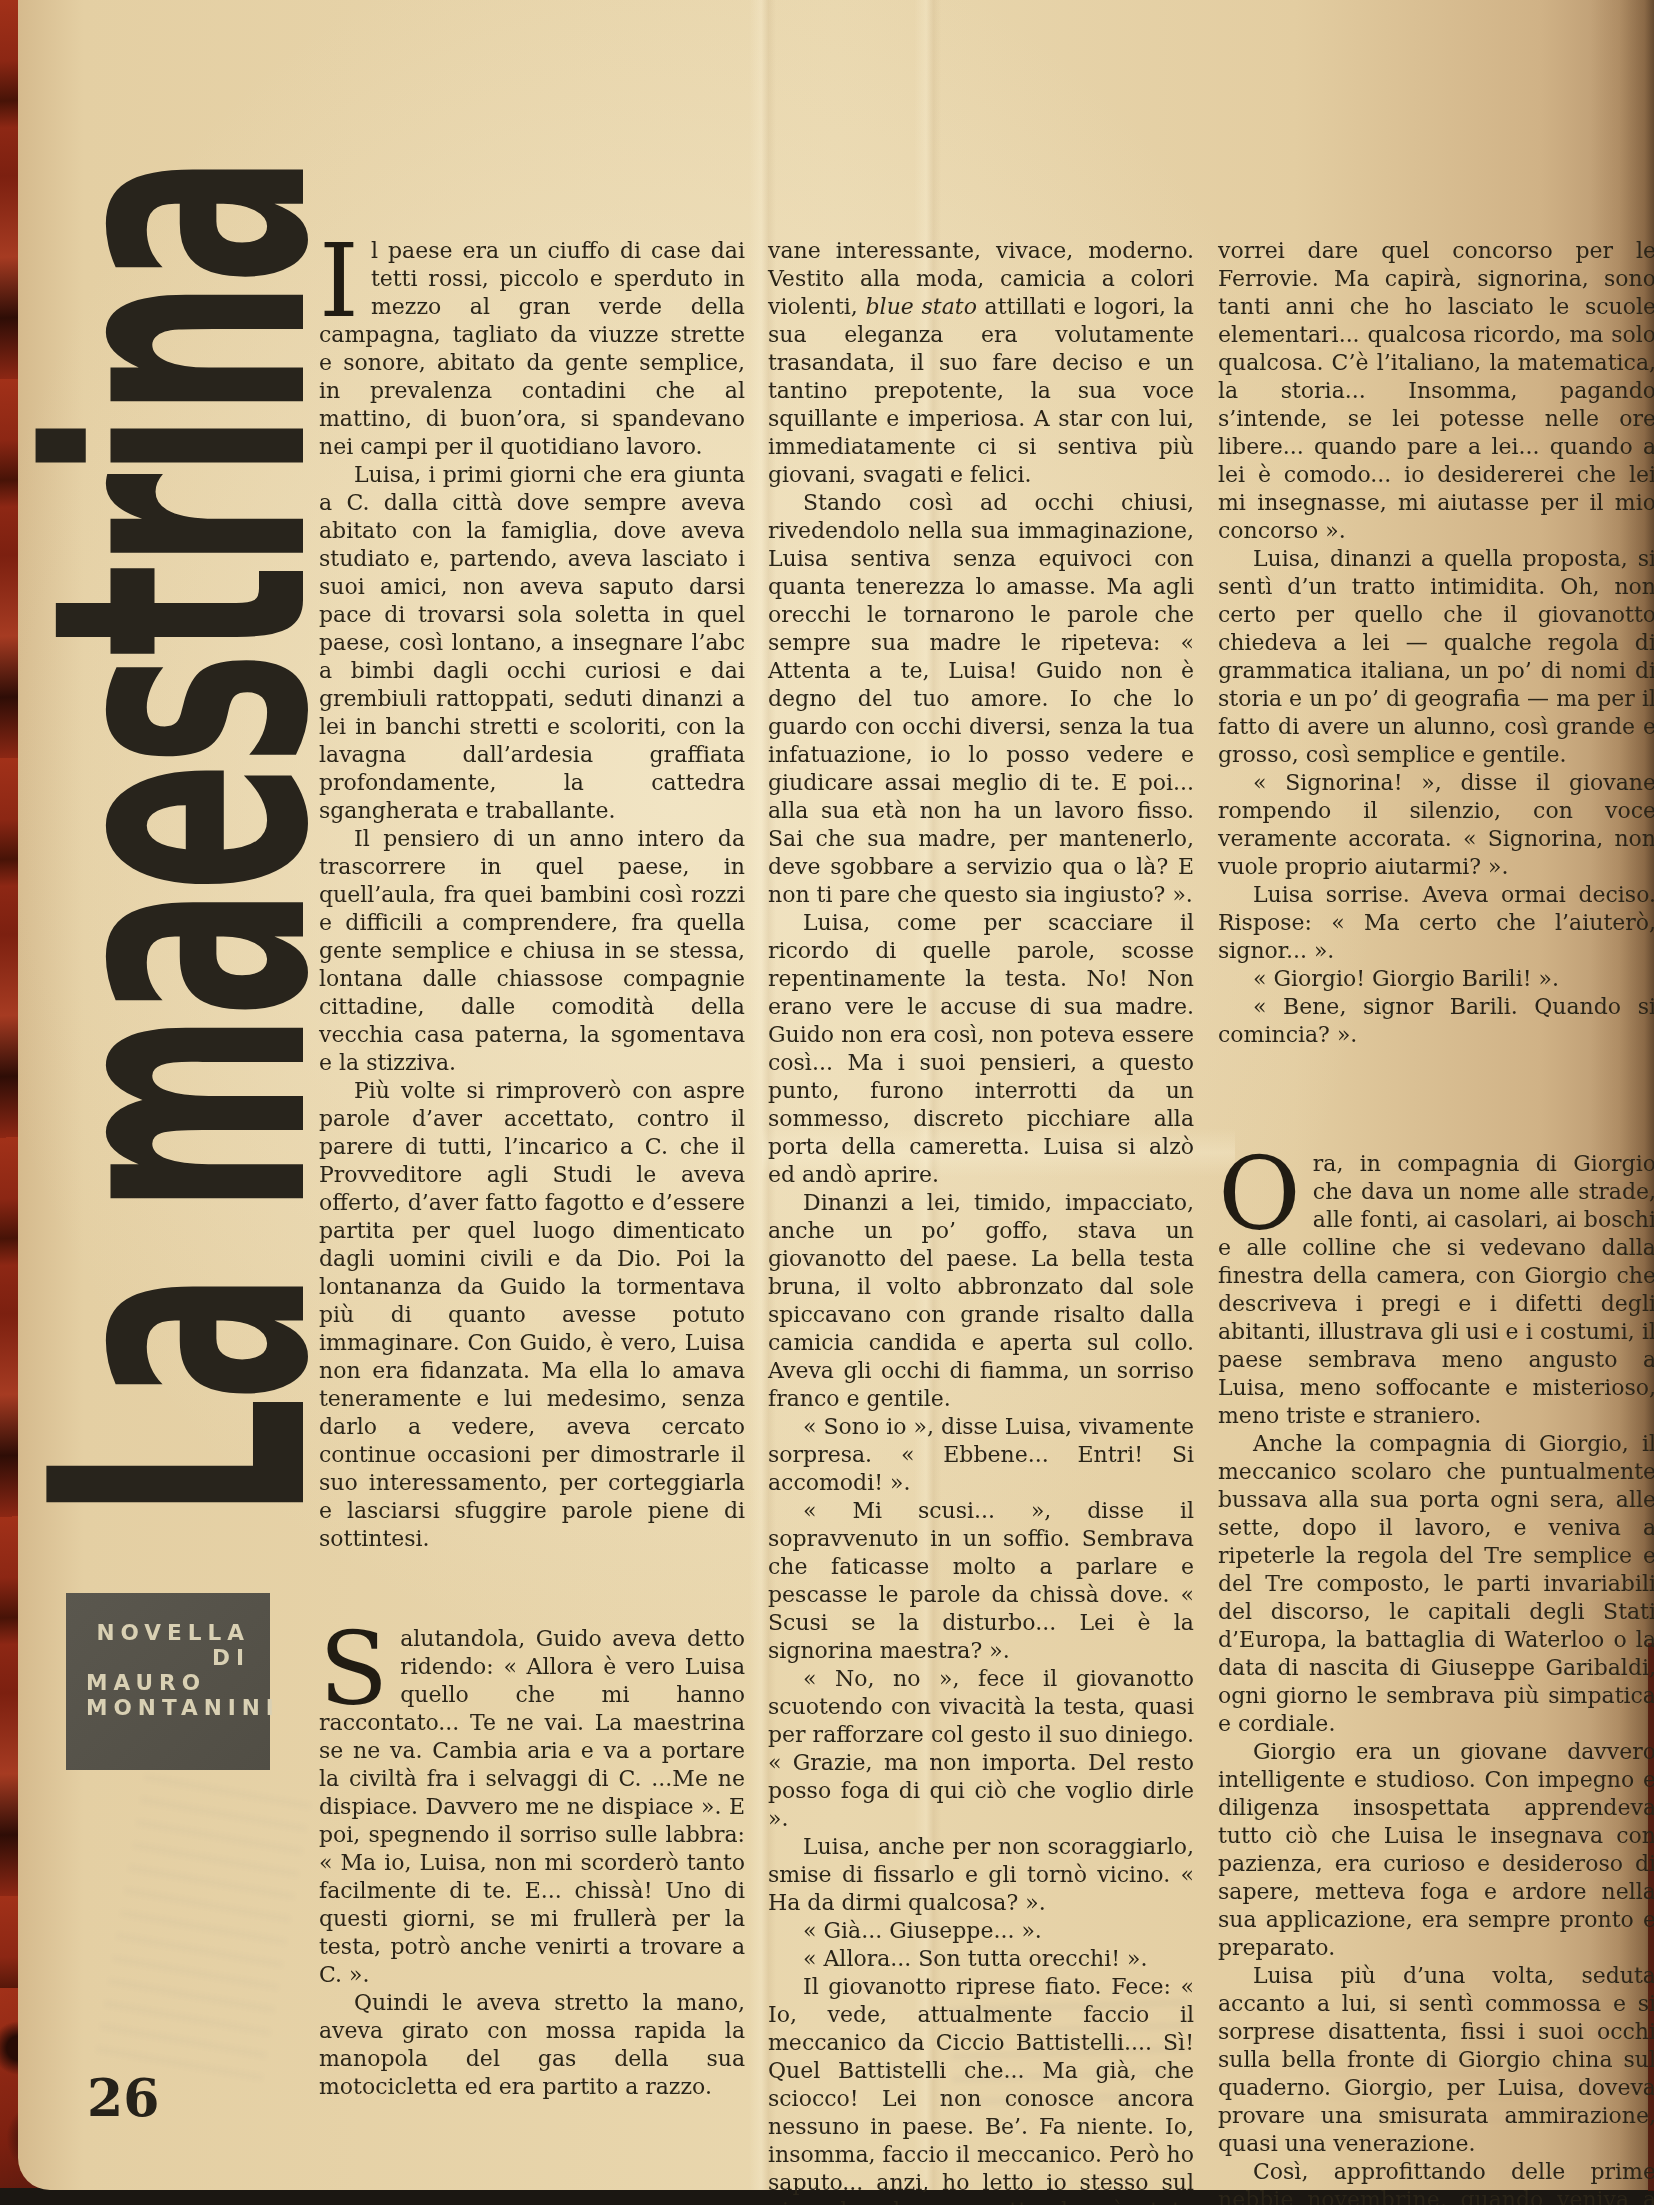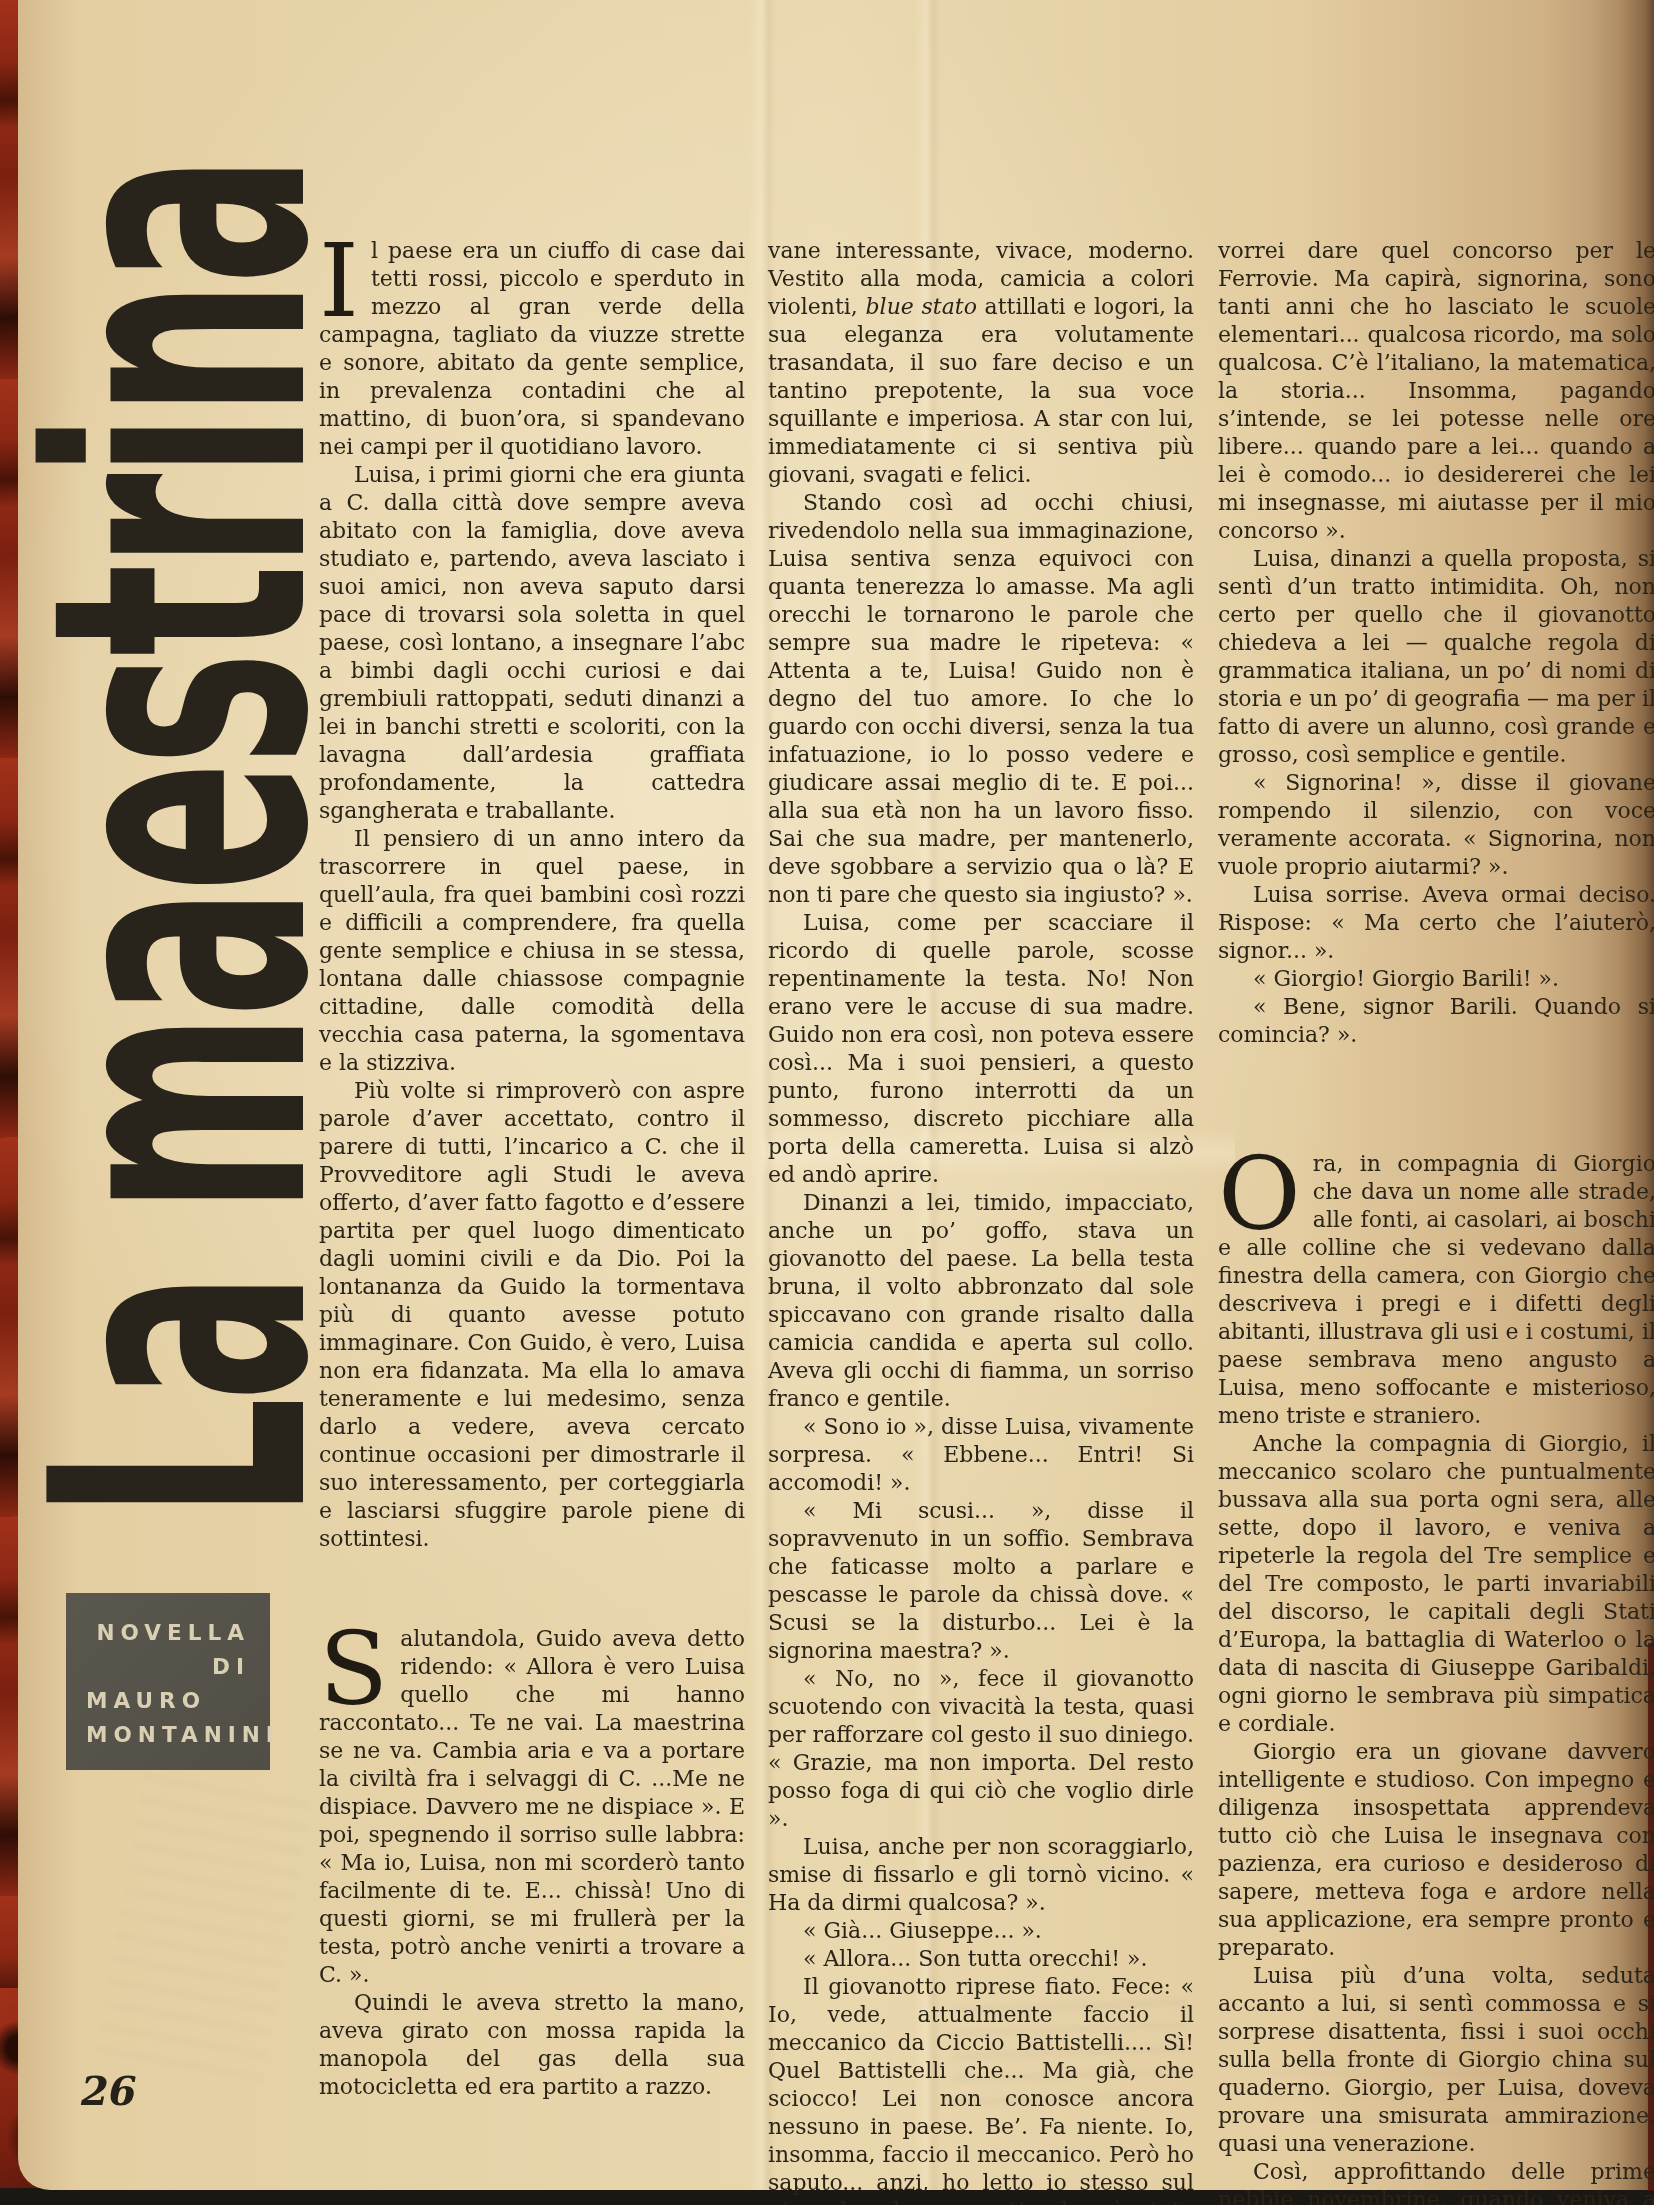"NOVELLA" .byline { justify-content: space-between -> none }
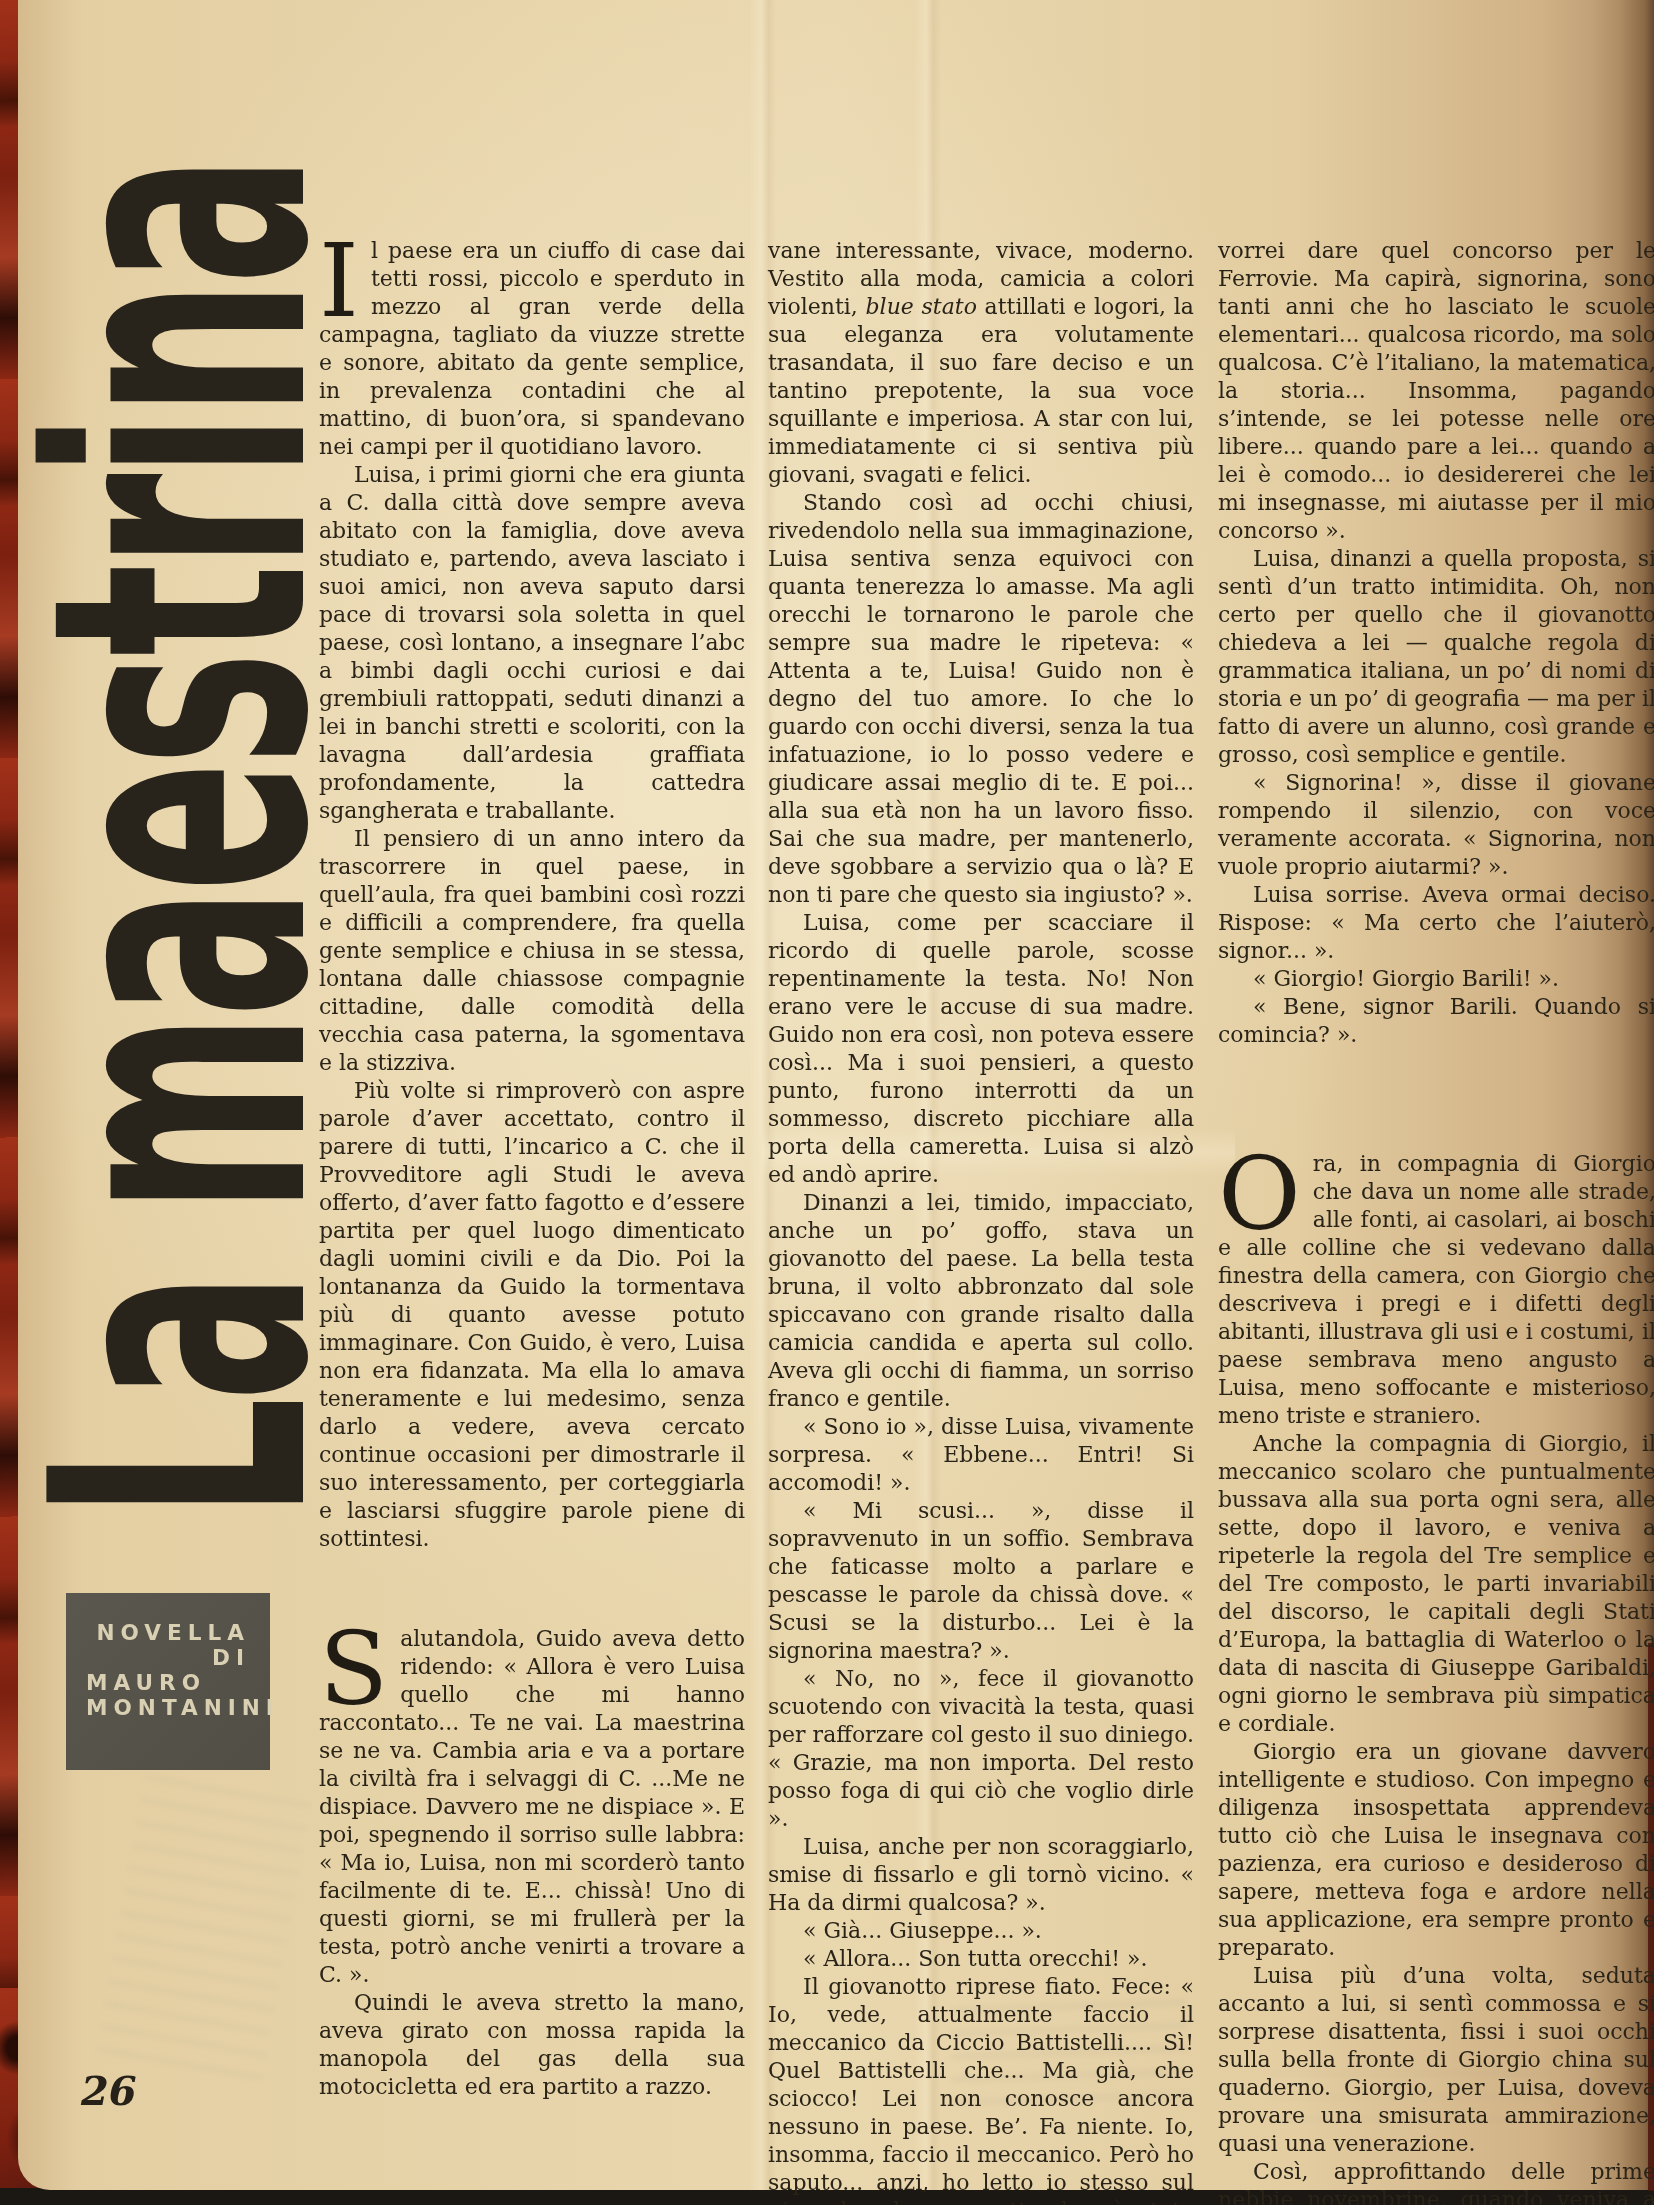"26" .pgnum { font-size: 40px -> 52px; font-style: italic -> none; left: 81px -> 87px }
